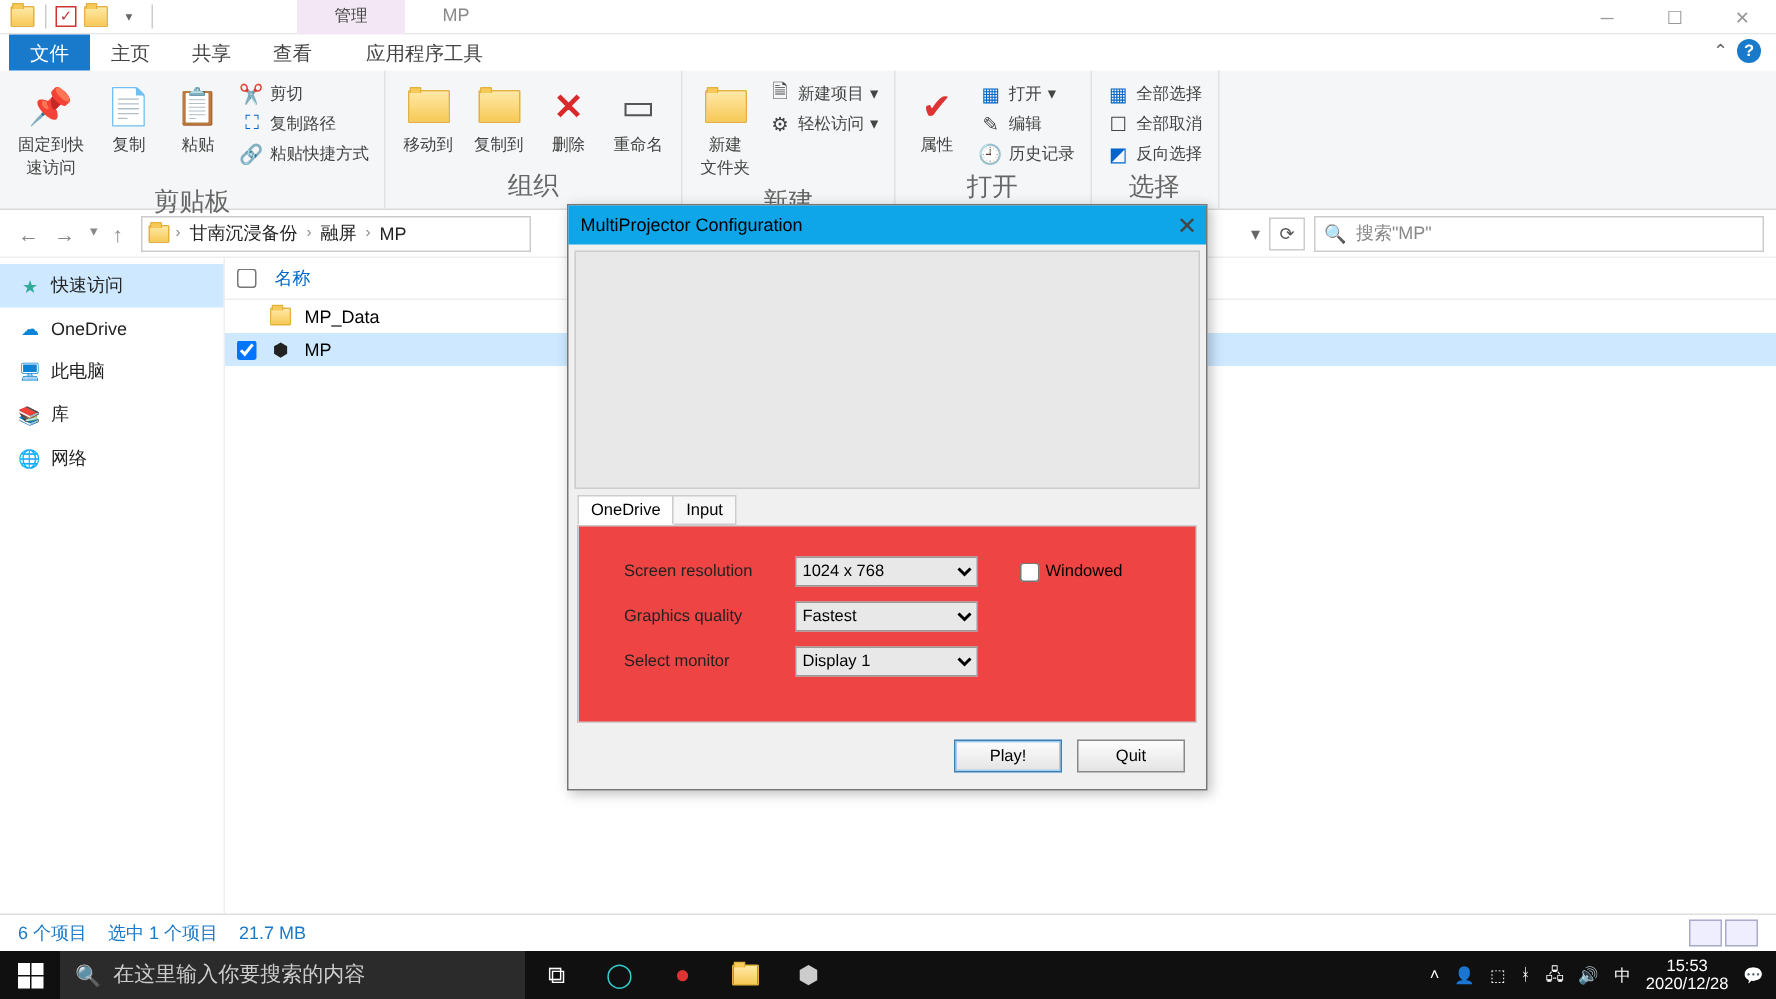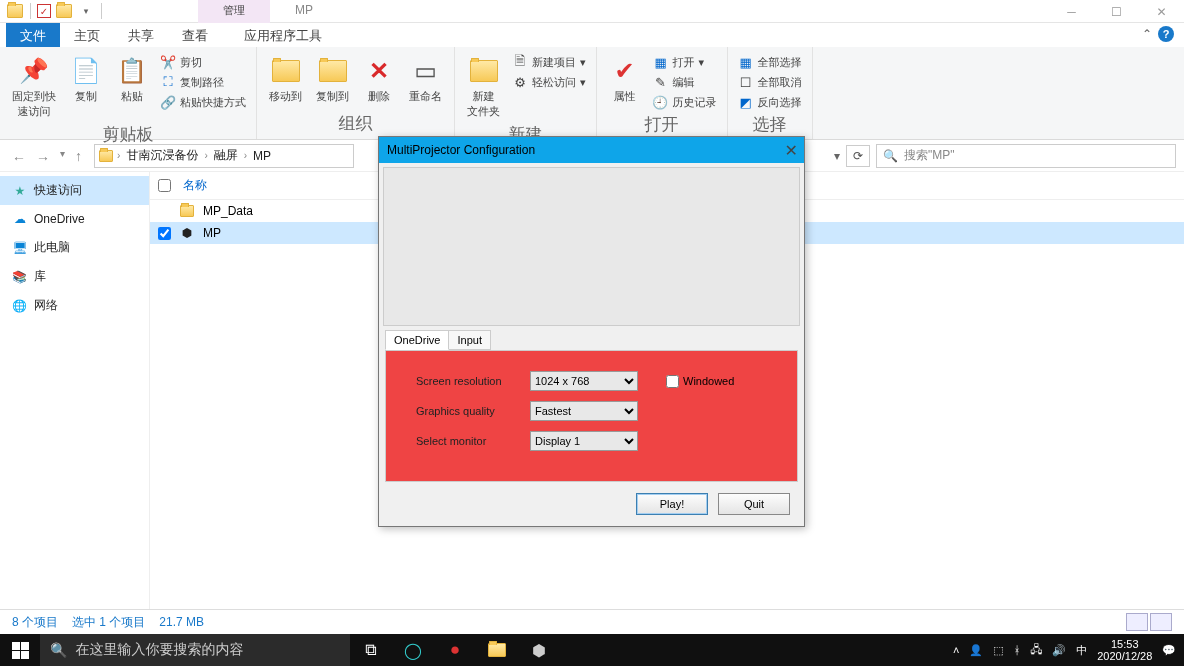"1024 x 768" .dlg-row select { width: 108px -> 122px }
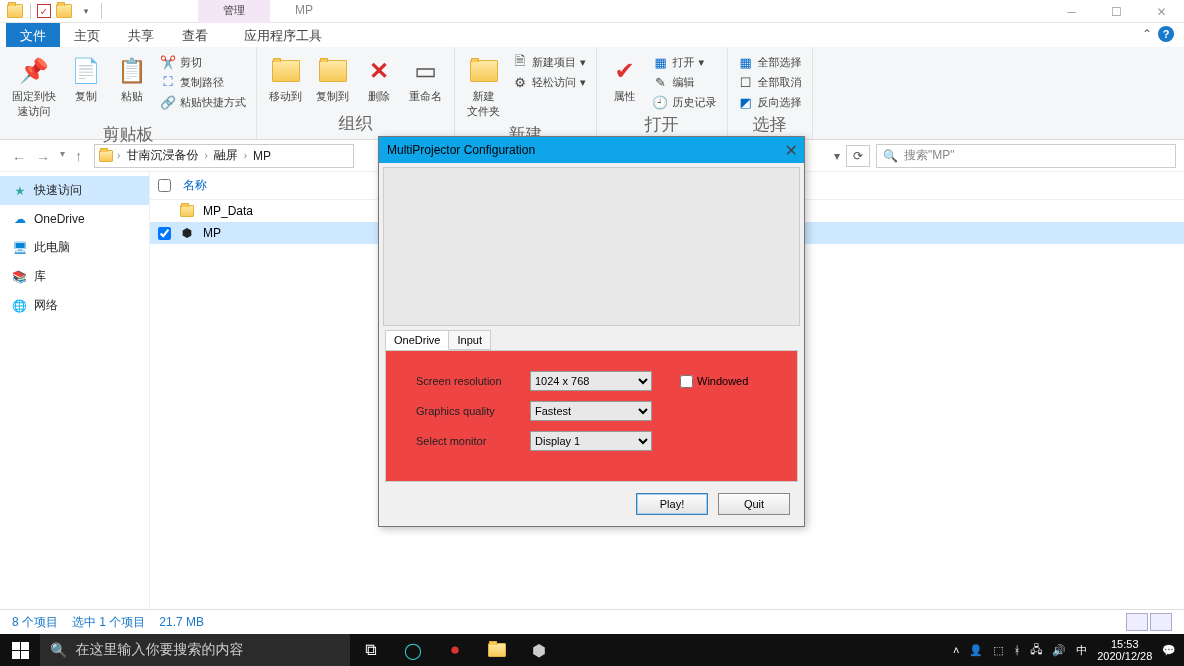"8 个项目" span { text: 8 -> 6 }
